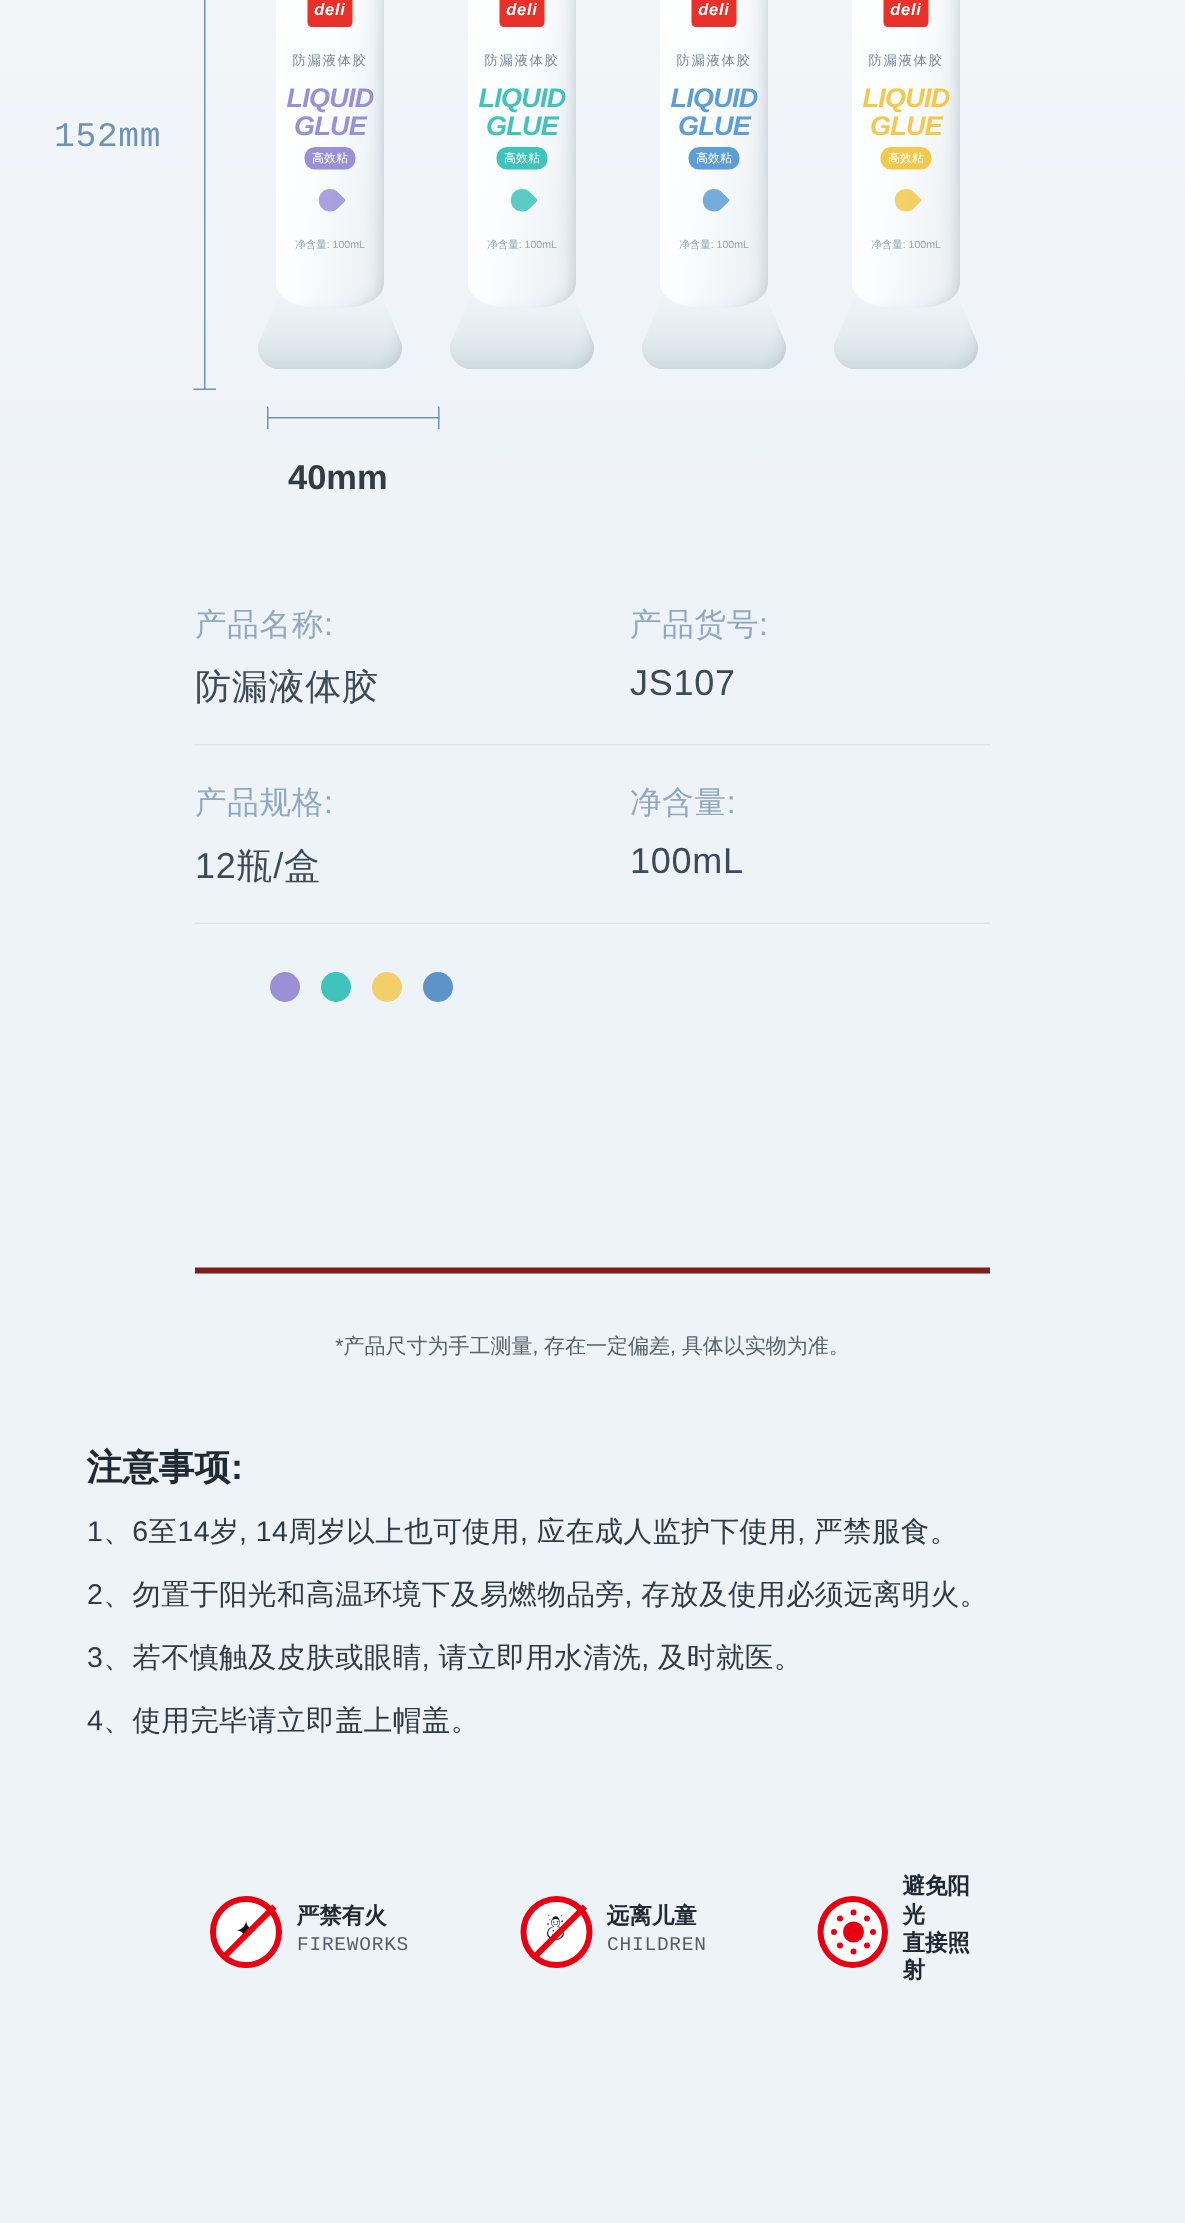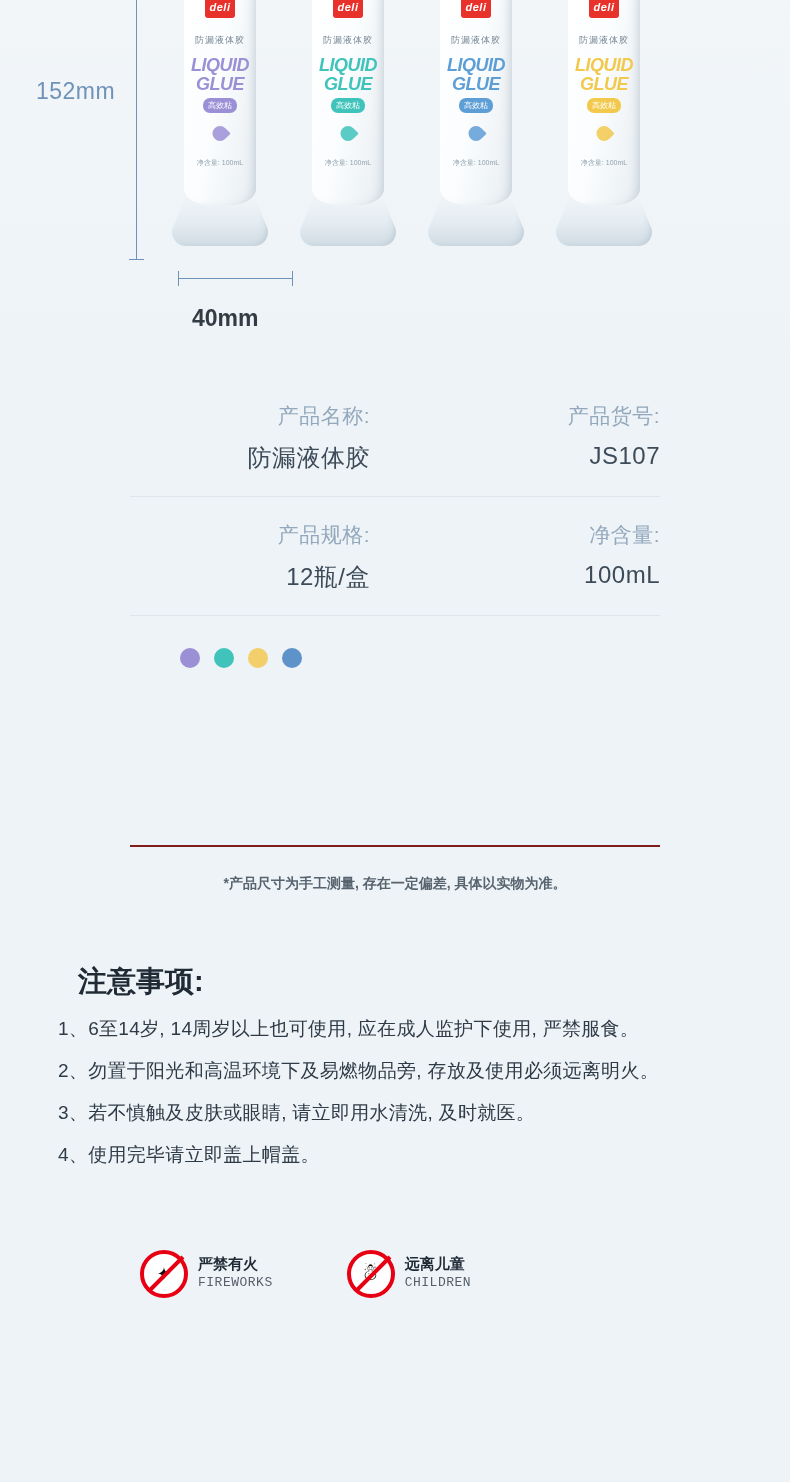"152mm" .dim-v-label { font-family: none -> Liberation Mono, monospace }
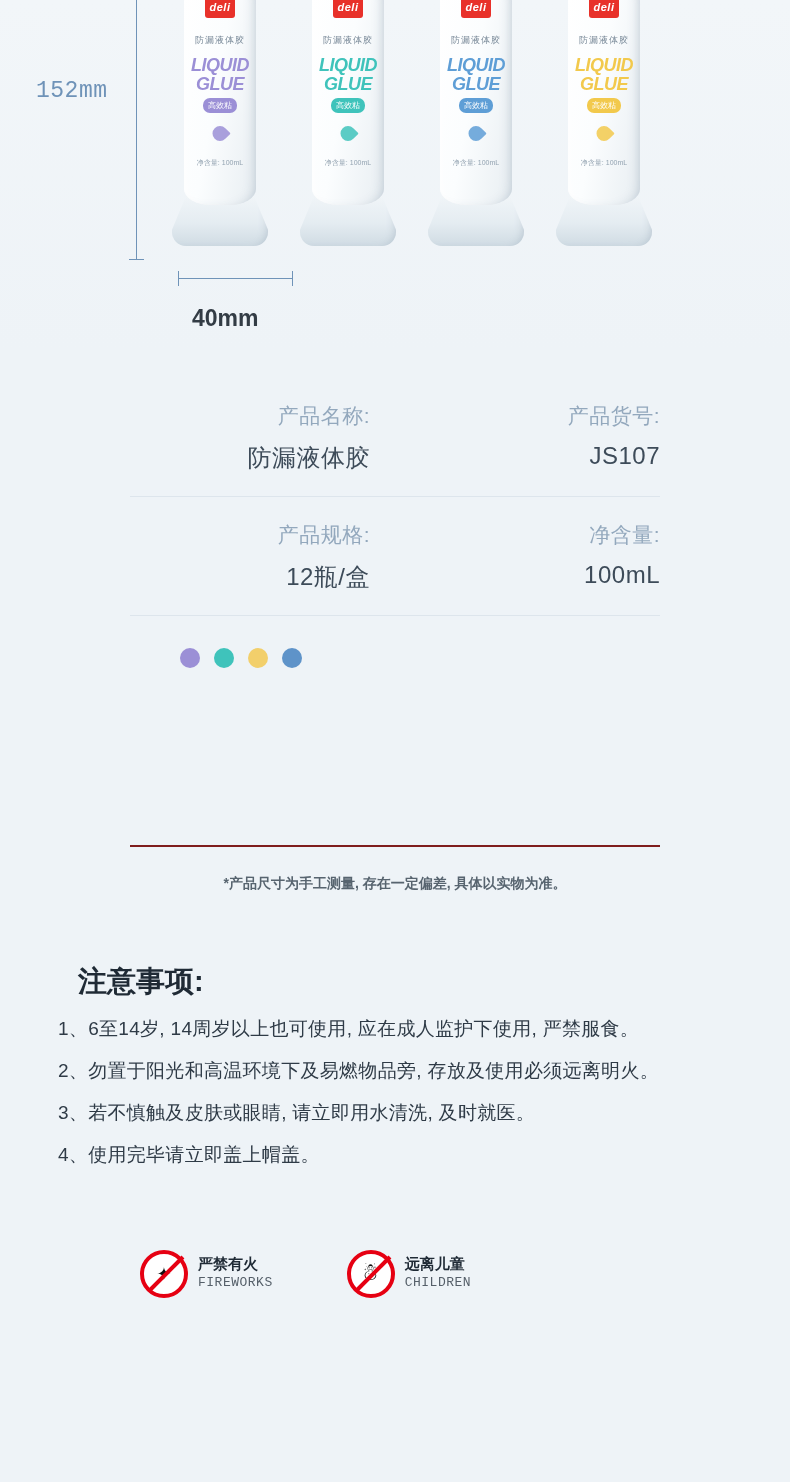"产品名称:" .spec-cell { text-align: right -> none }
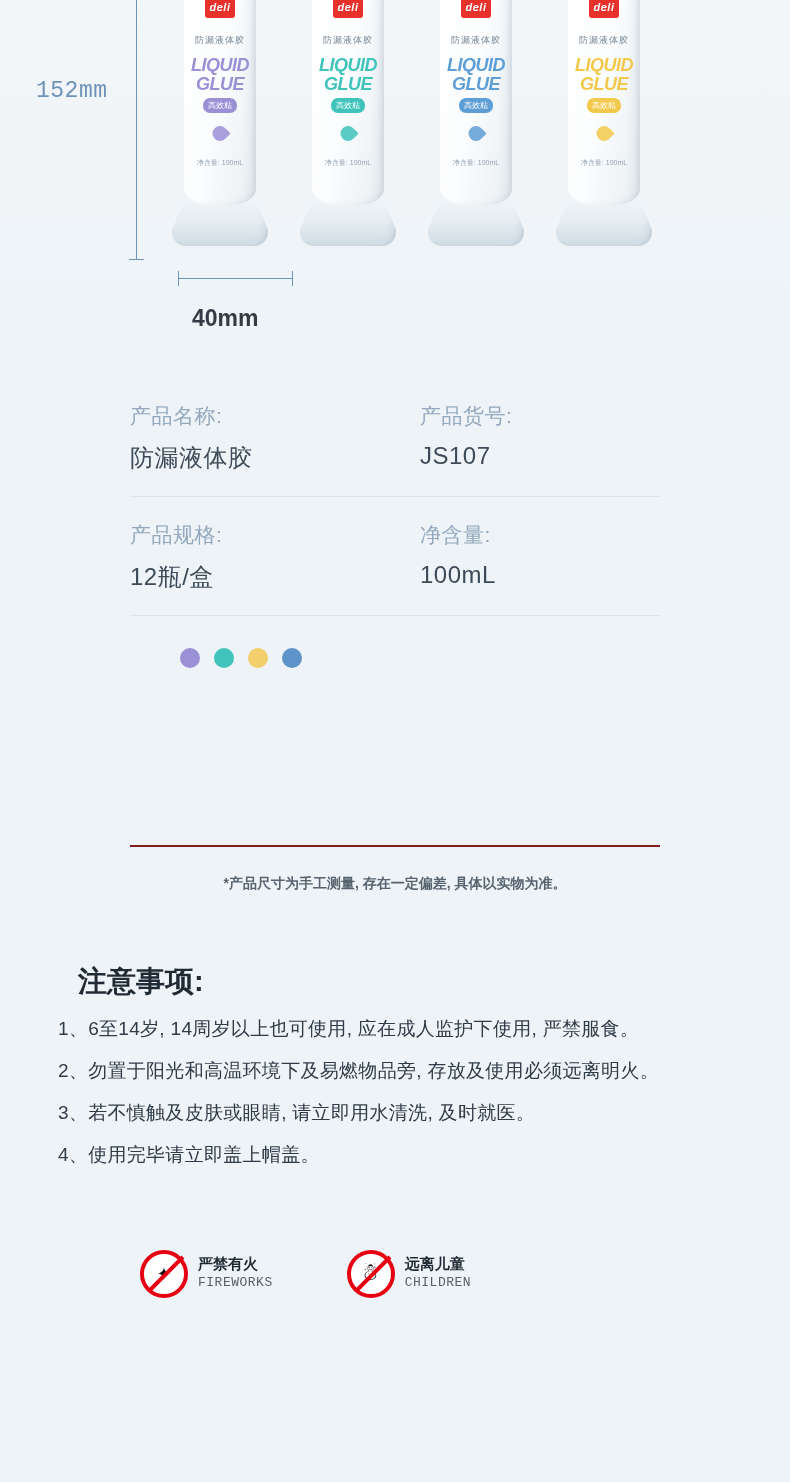"*产品尺寸为手工测量, 存在一定偏差, 具体以实物为准。" .note { border-top: 2px solid #7f1d1d -> 4px solid #7f1d1d; font-weight: bold -> none; padding-top: 28px -> 40px }
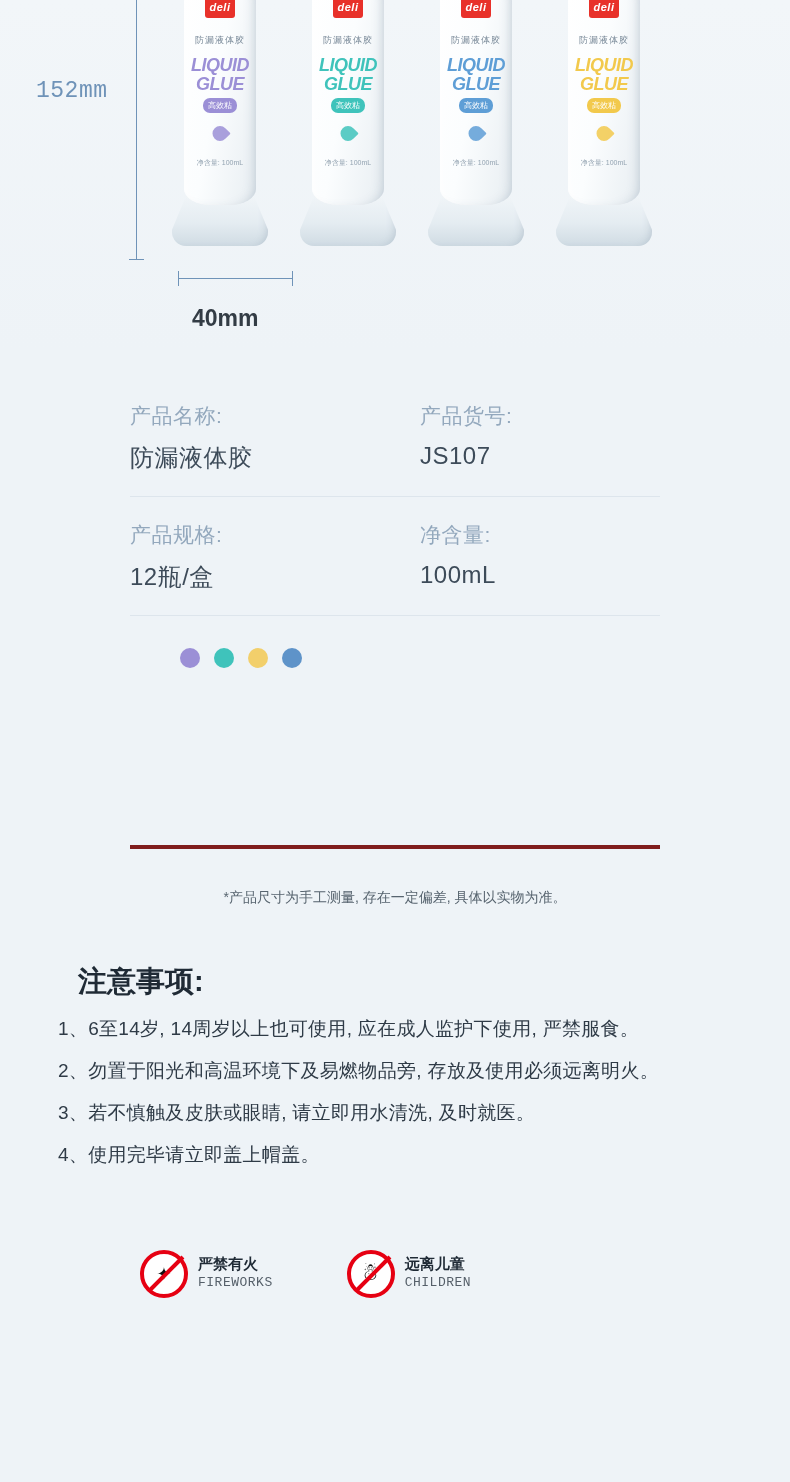"注意事项:" .warn-title { font-size: 29px -> 24px; margin-left: 20px -> none }
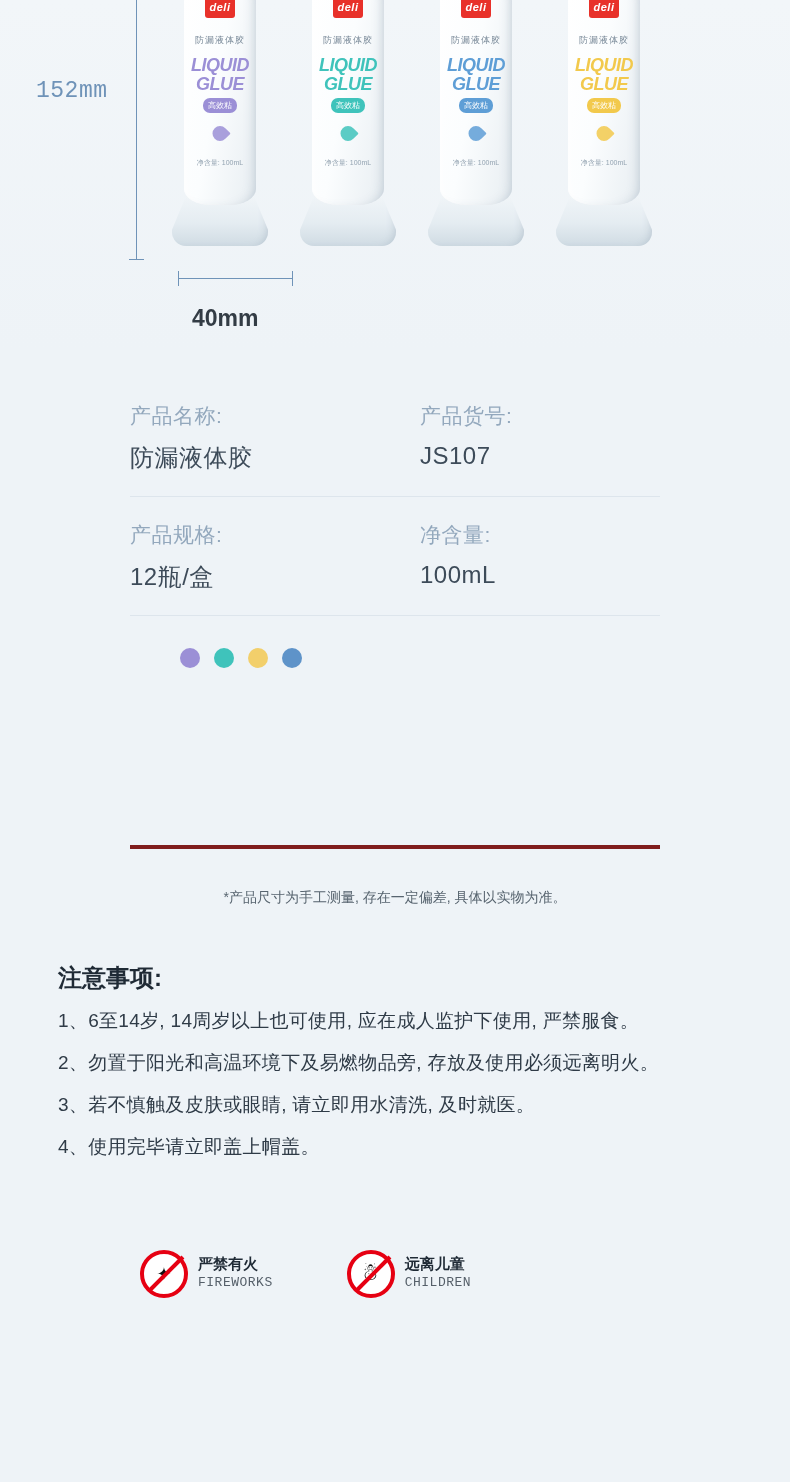"避免阳光" div.icon-block { html: none -> <div> <div> <div></div> </div> <div> <div>避免阳光</div> <div>直接照射</div> </div> </div> }
